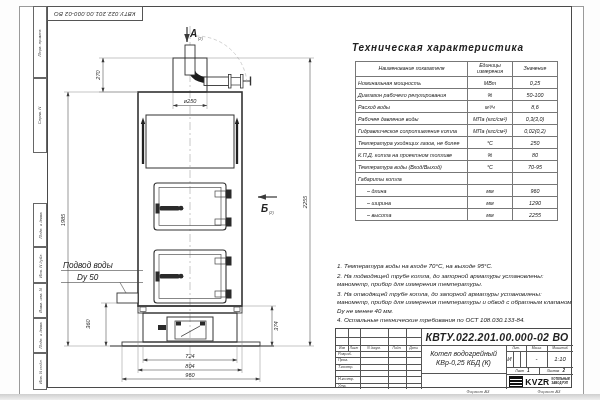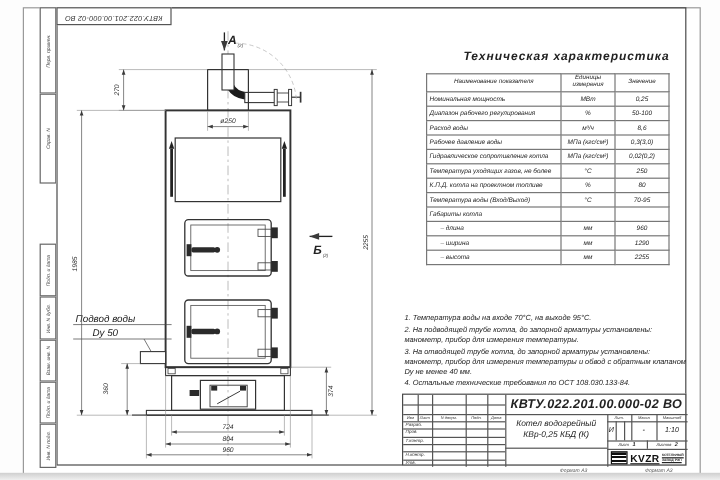"Техническая характеристика" .spec-title { text-align: right -> left }
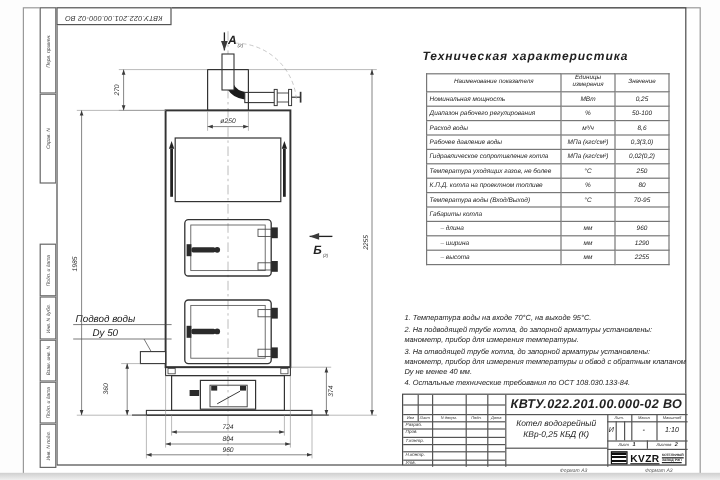"KVZR" .logo-row { text-decoration: underline -> none }
